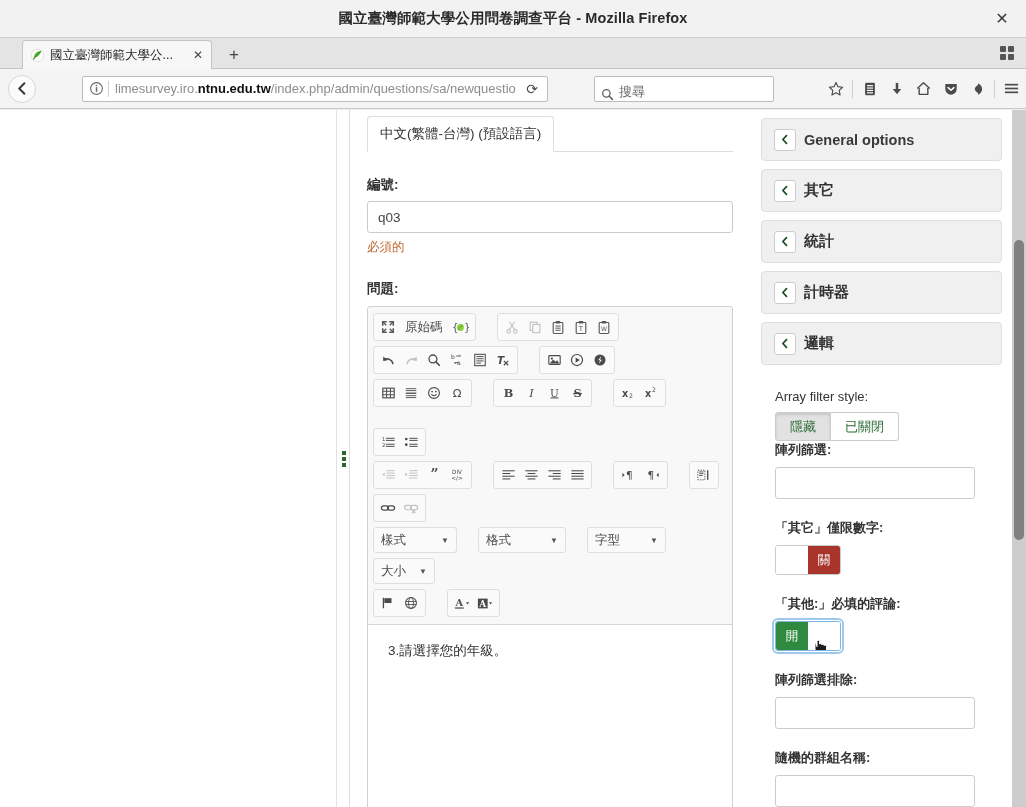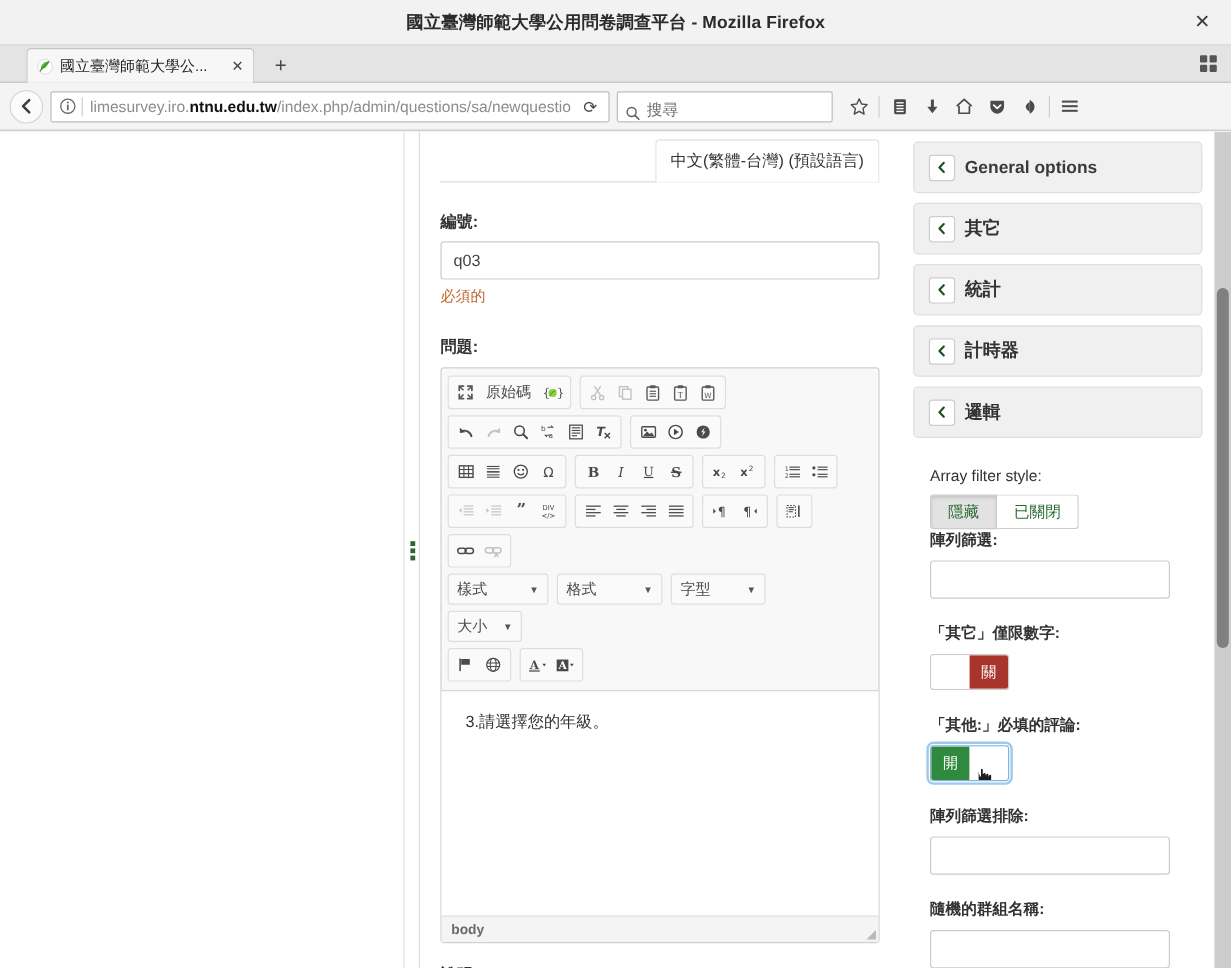"limesurvey.iro.ntnu.edu.tw/index.php/adm" .navbar { gap: none -> 40px }
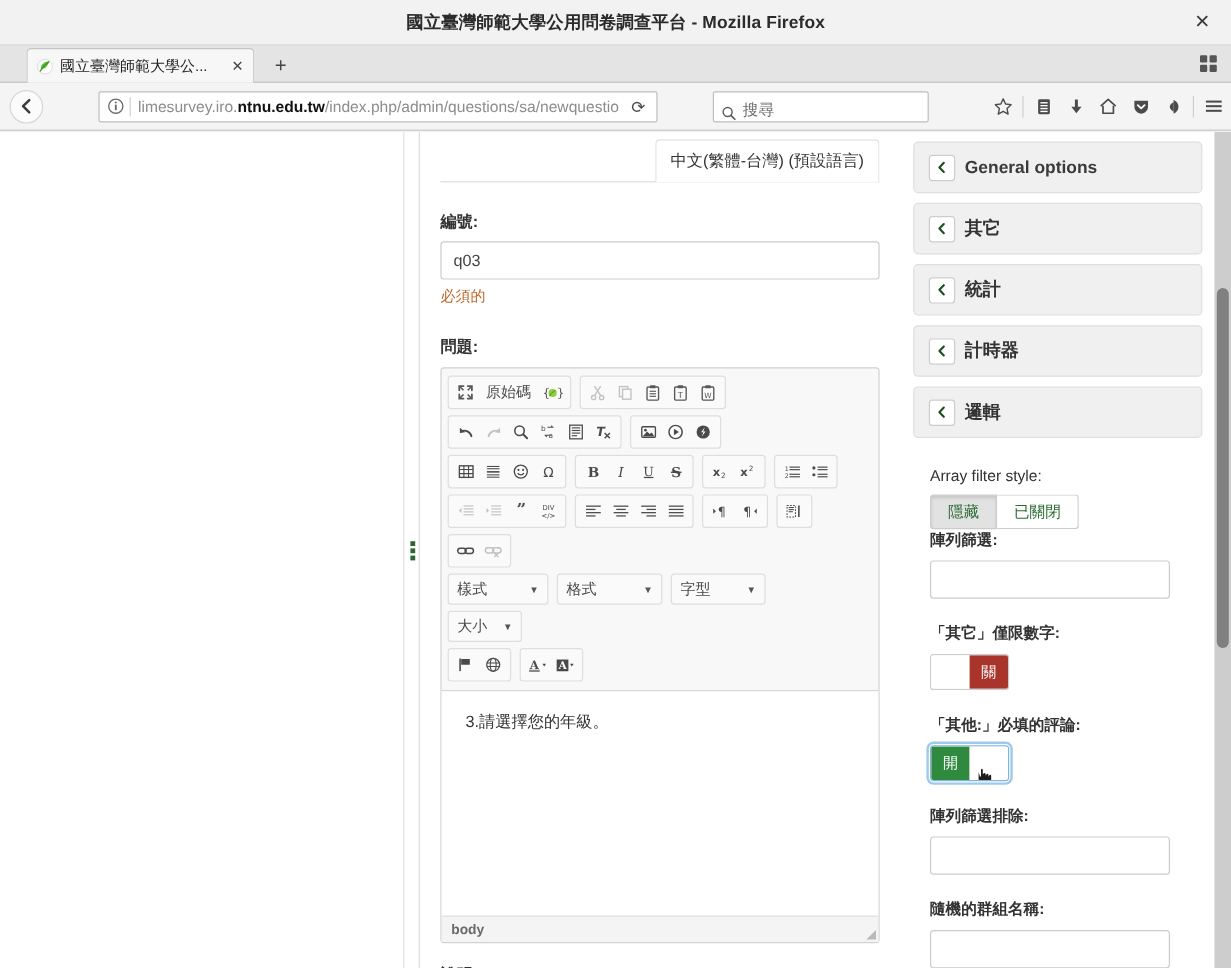"中文(繁體-台灣) (預設語言)" .lang-tabs { justify-content: flex-end -> none }
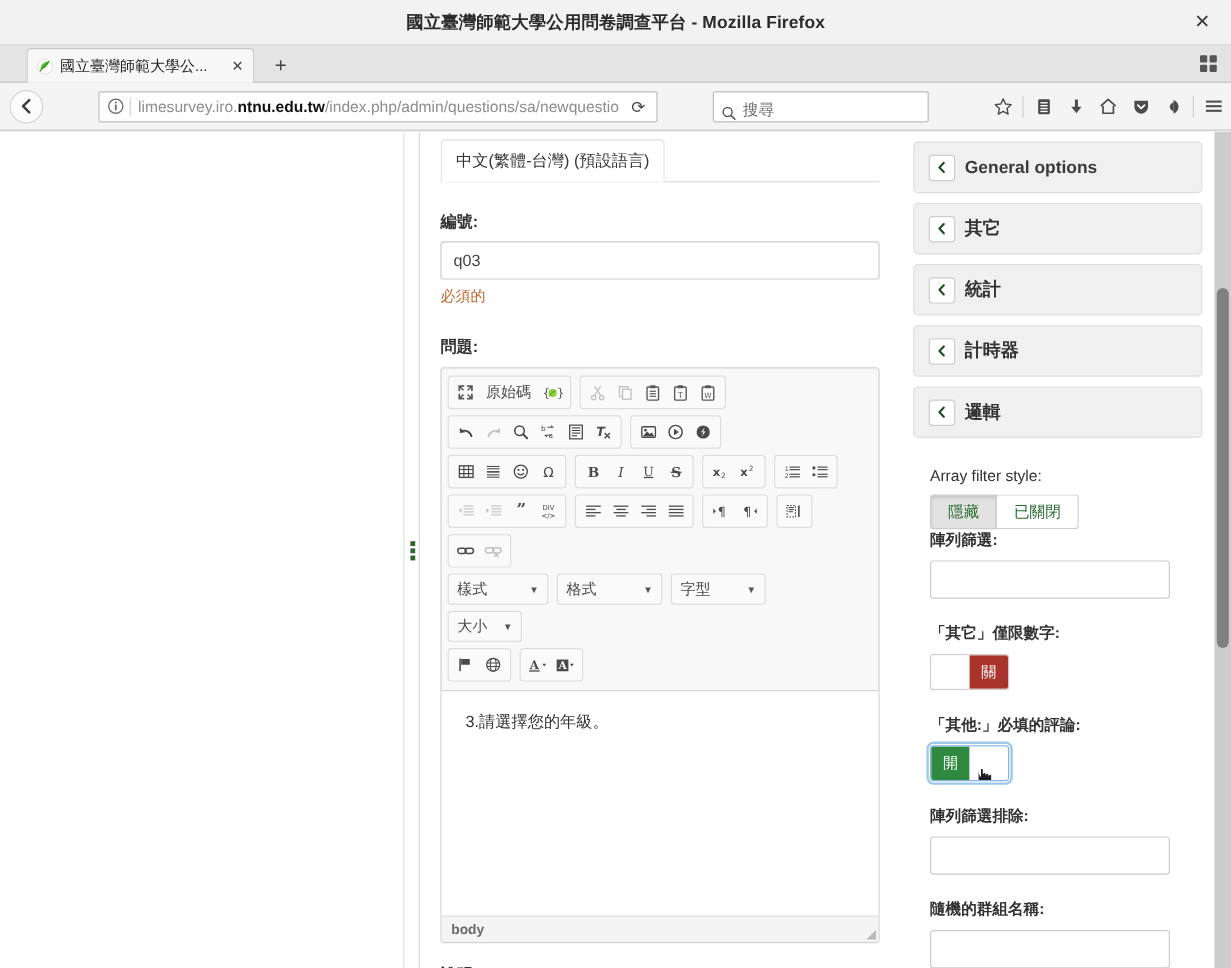"原始碼" .cke-row { gap: 7px -> 21px }
